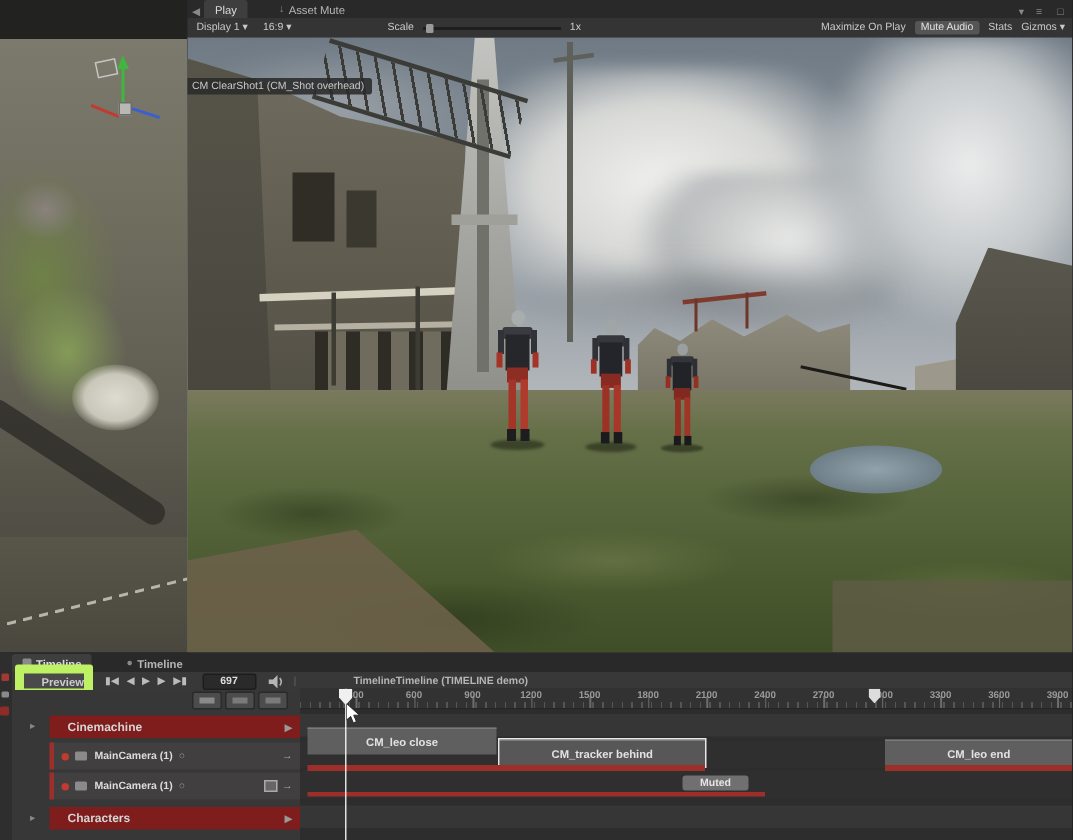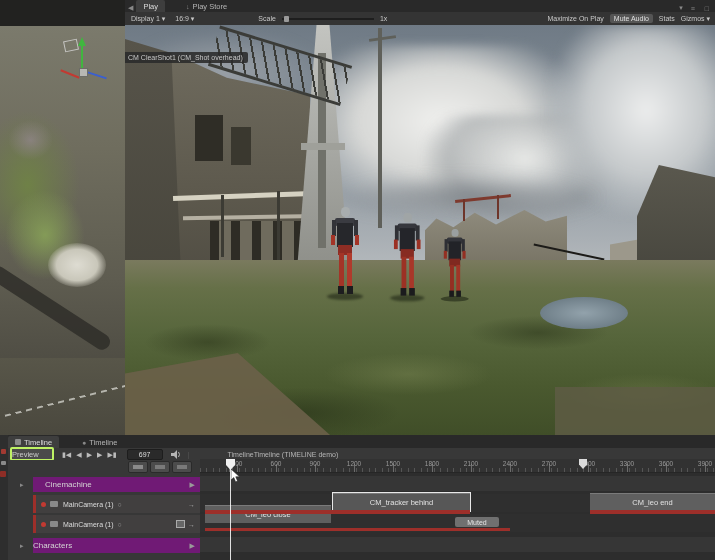"Play Store" span { text: Play Store -> Asset Mute }
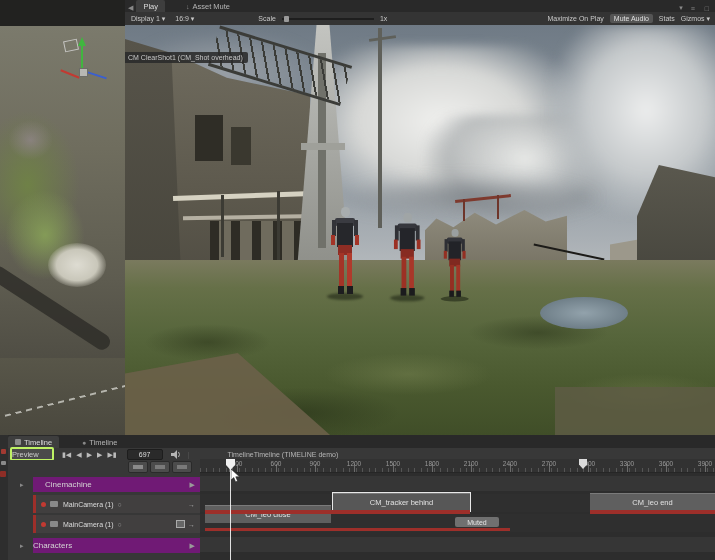"Timeline" div.a { font-weight: none -> bold }
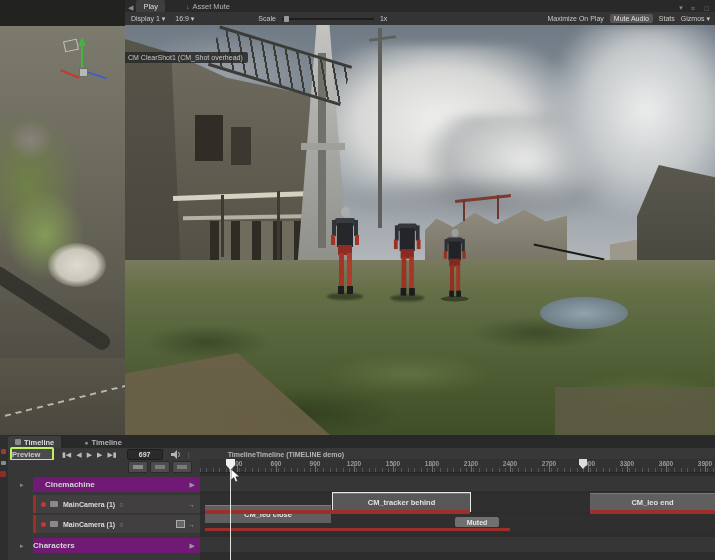"Preview" .btn { border: 2px solid #bef264 -> 6px solid #bef264; justify-content: flex-start -> flex-end }
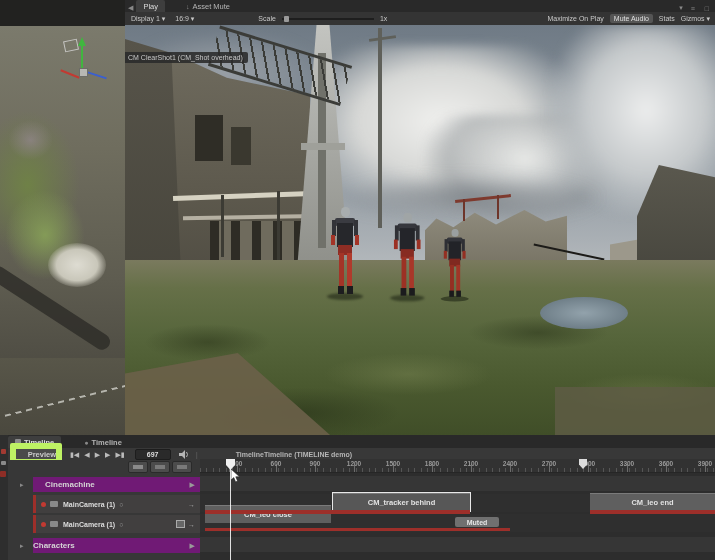"Cinemachine" .grouprow { background: #701a75 -> #7f1d1d }
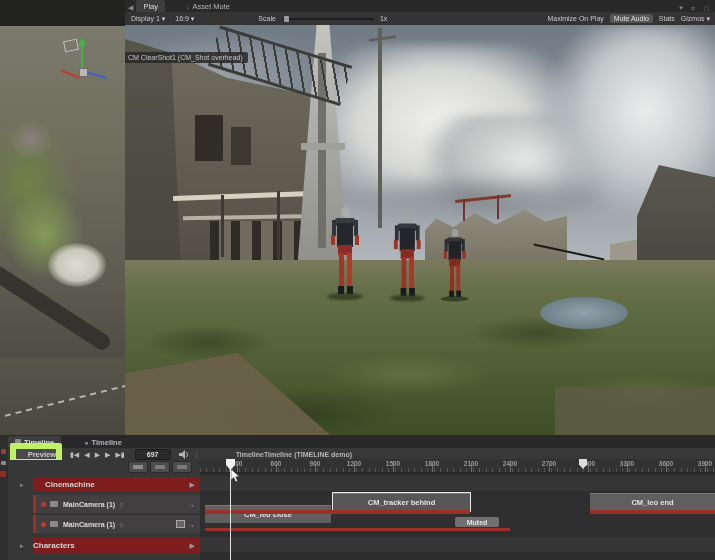"CM_leo close" div.a { top: 46px -> 26px }
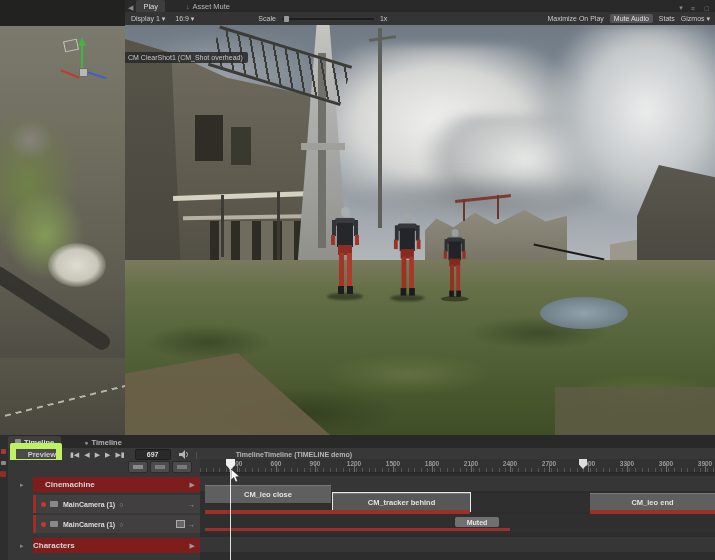"Characters" span { padding-left: none -> 12px }
